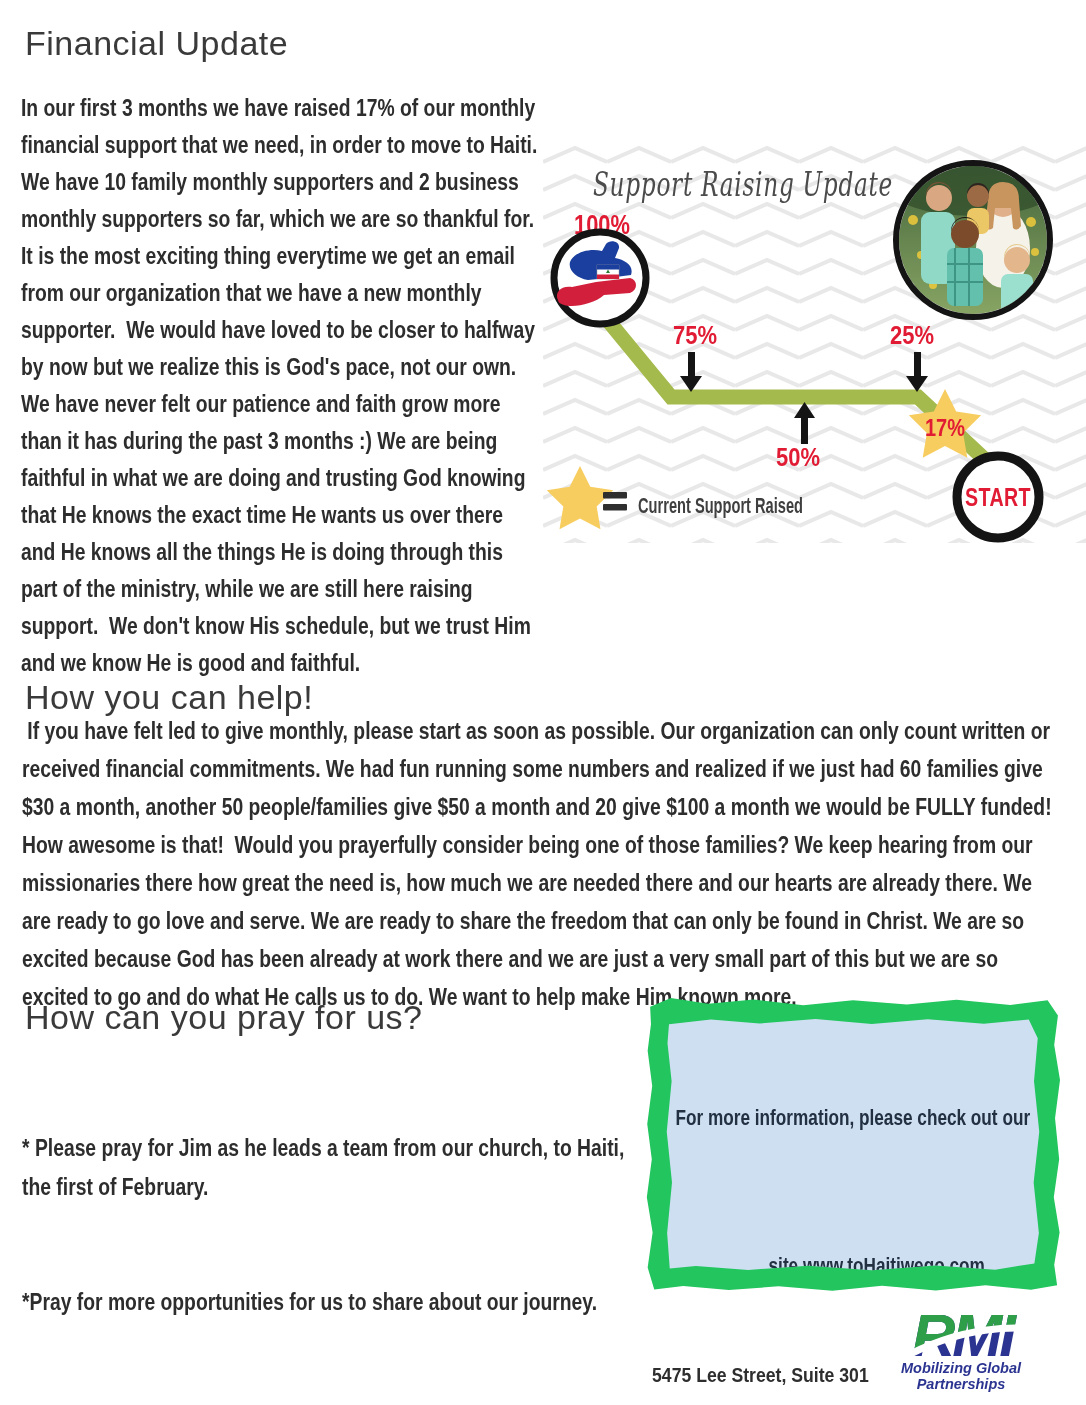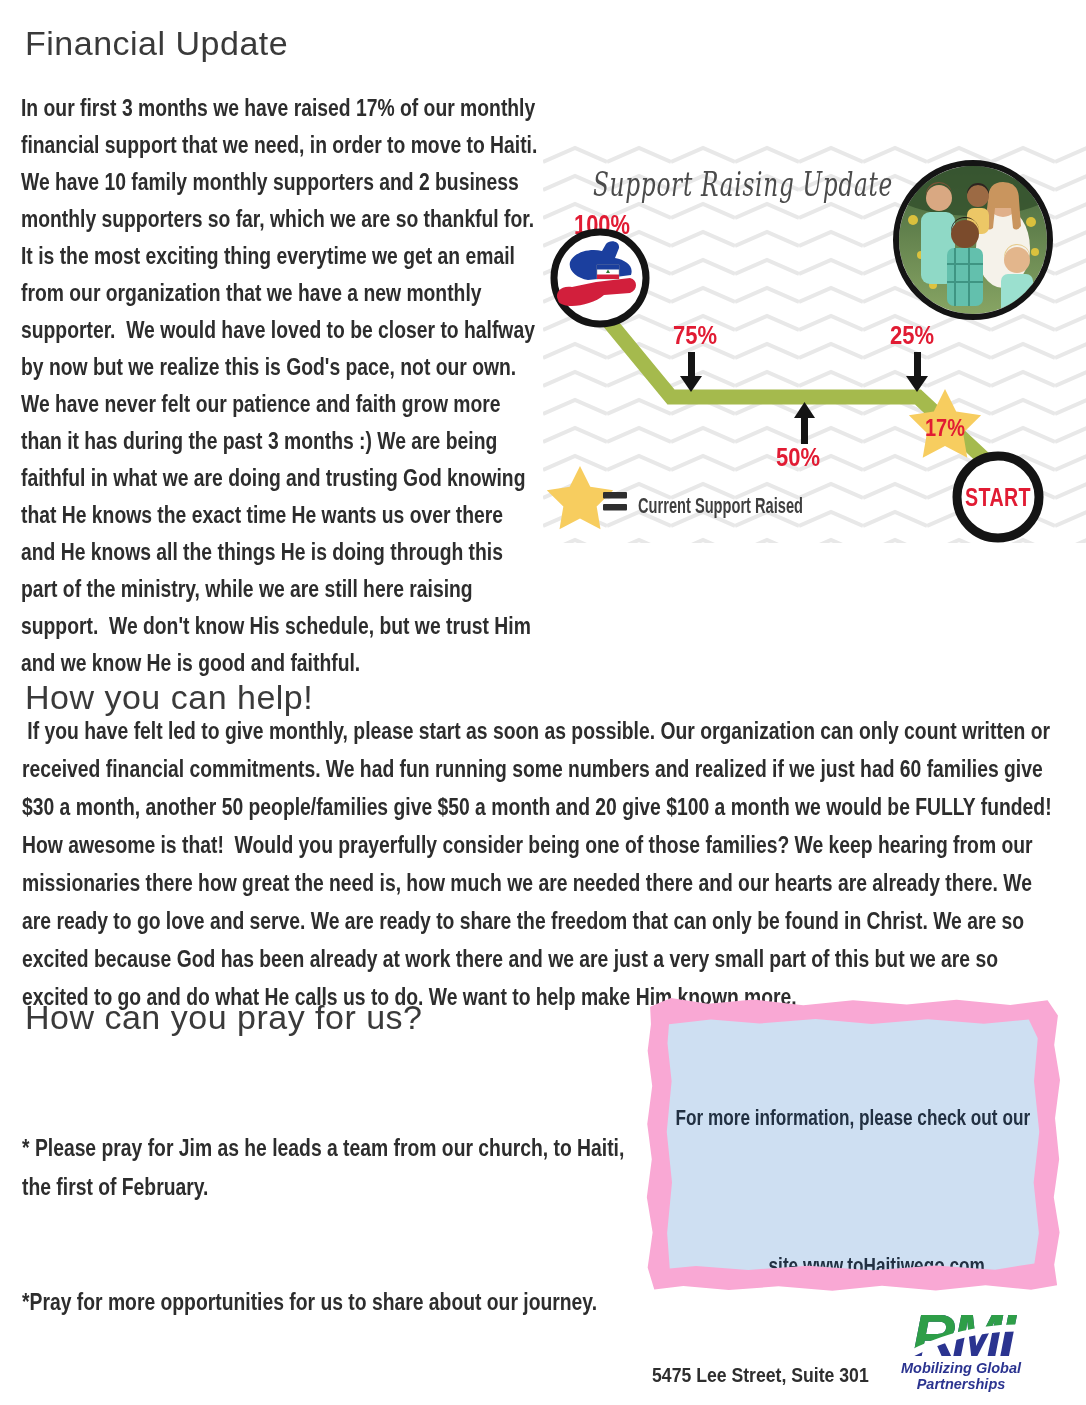"For more information, please check" .infobox { background: #f9a8d4 -> #22c55e }
